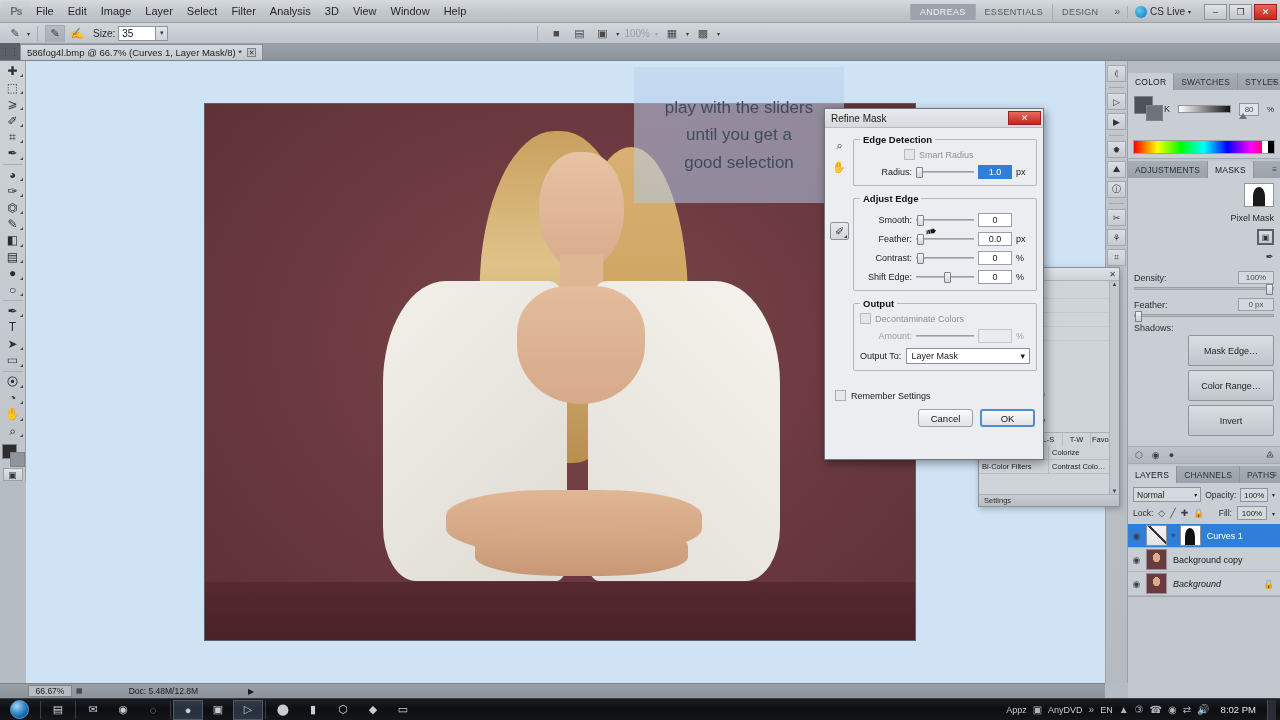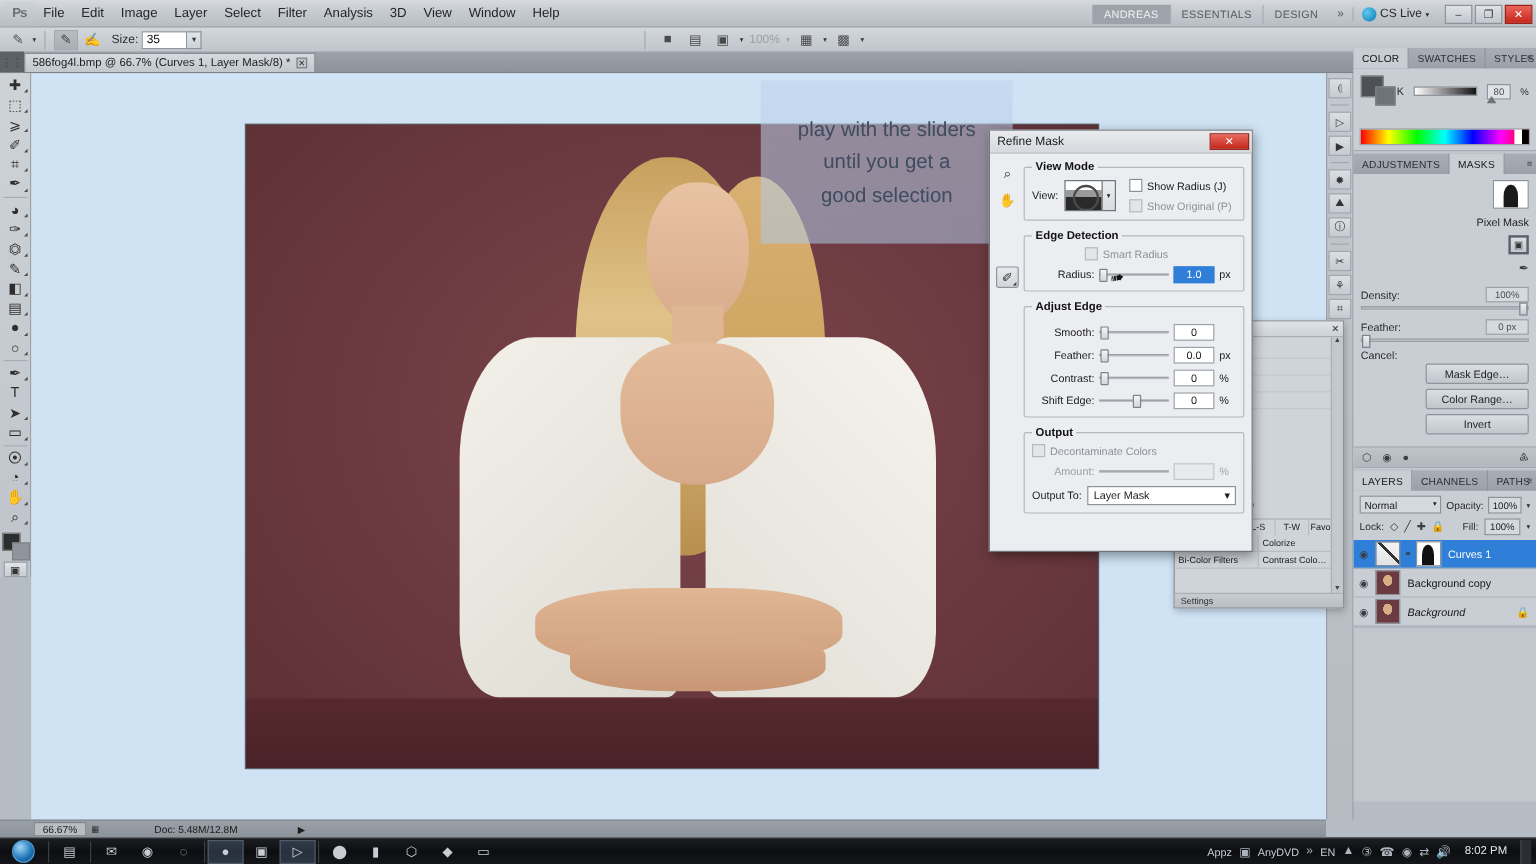"COLOR" .dock { top: 40px -> 73px }
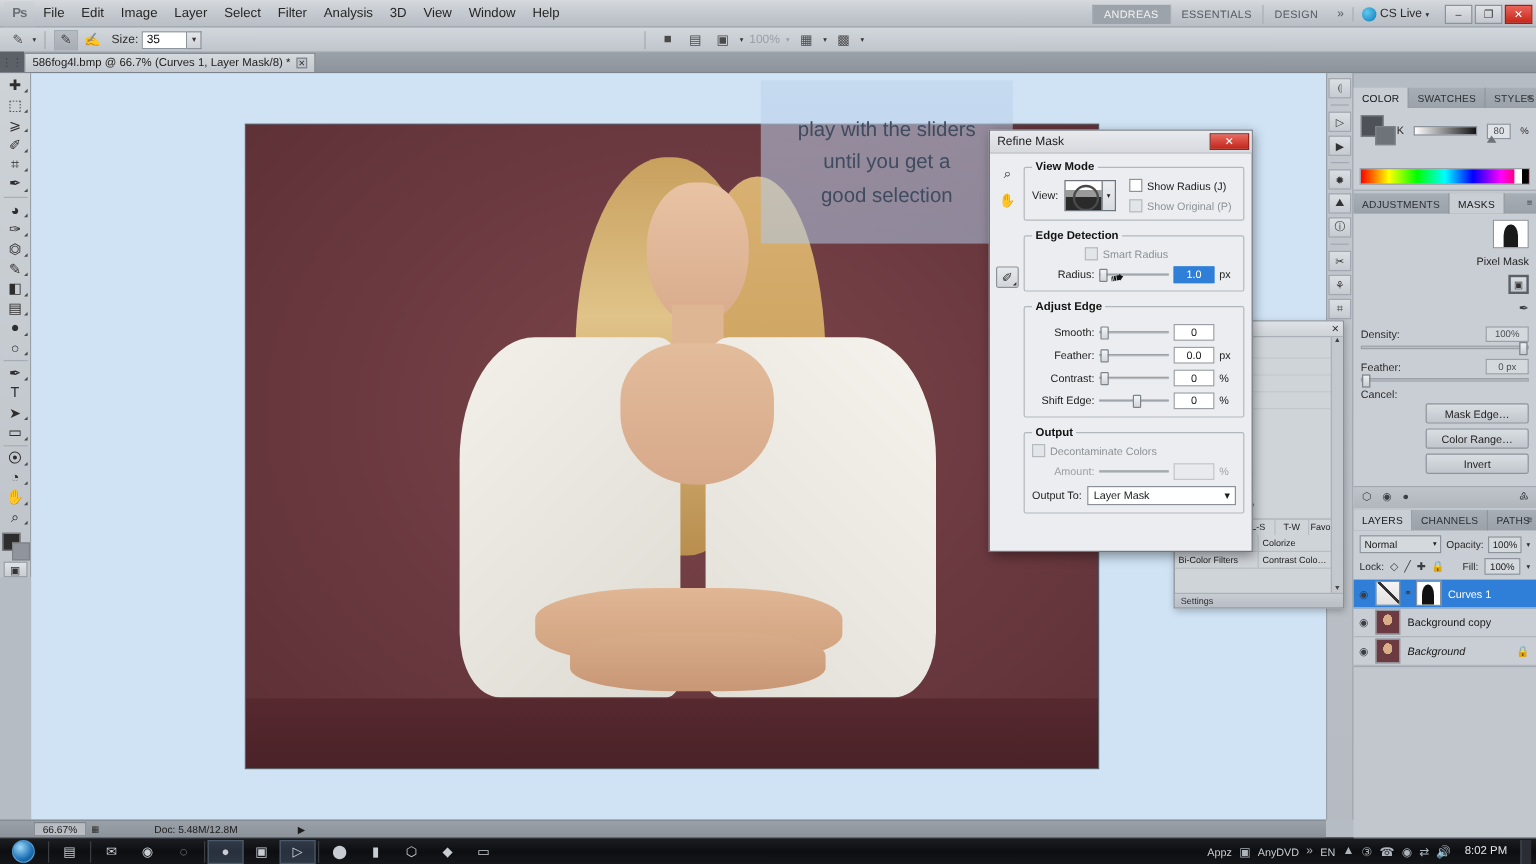"View Mode" fieldset.grp { html: <fieldset> <legend>View Mode</legend> <div> <span>View:</span> <div> <div></div> <div>▾</div> </div> <div> <label> <span></span> <span>Show Radius (J)</span> </label> <label> <span></span> <span>Show Original (P)</span> </label> </div> </div> </fieldset> -> none }
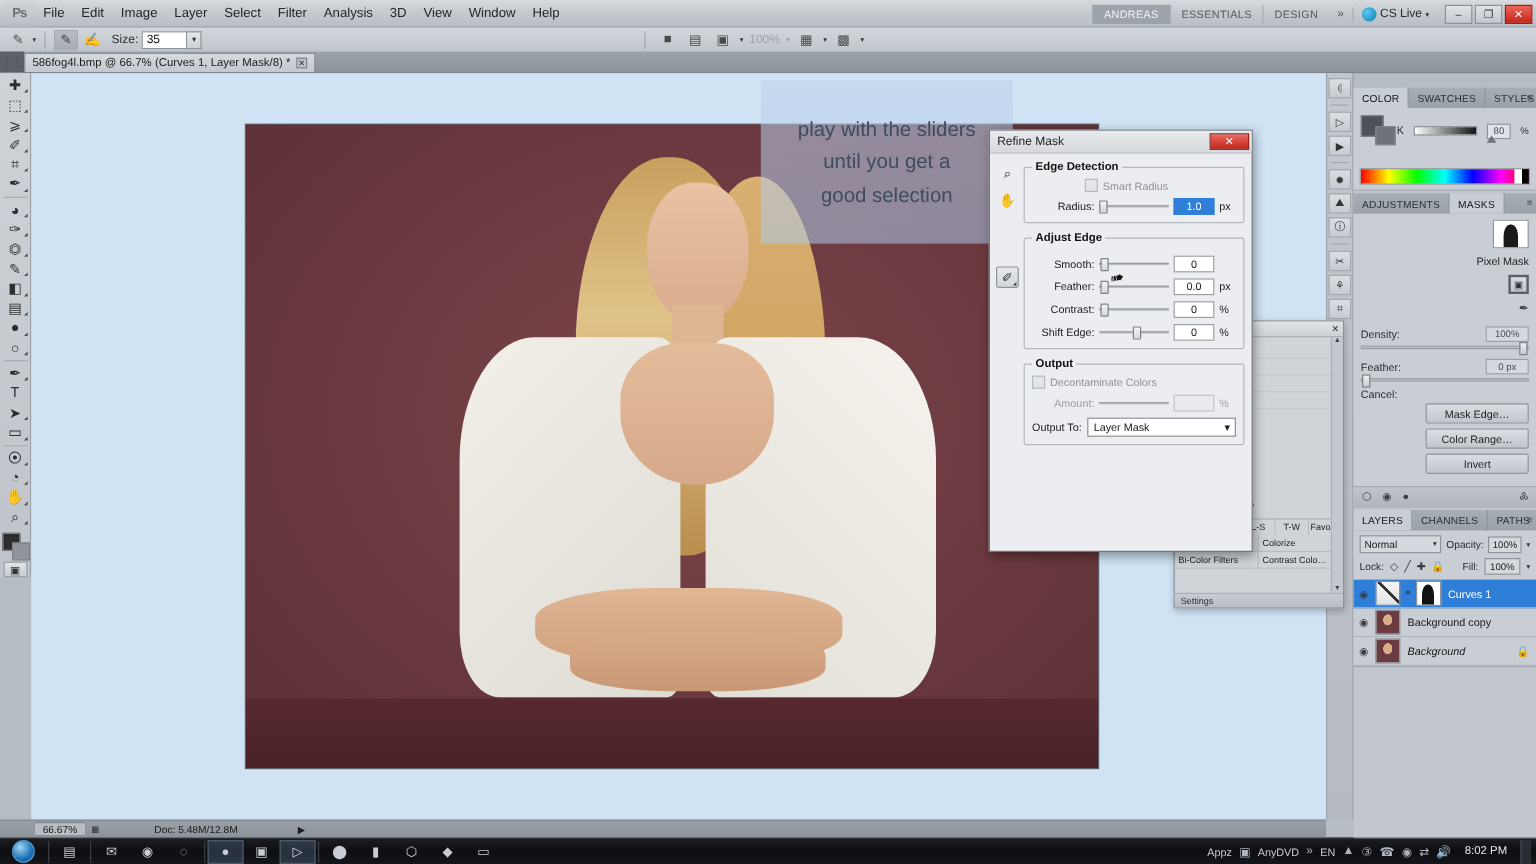"Cancel:" div.refine-label { text: Cancel -> Shadows }
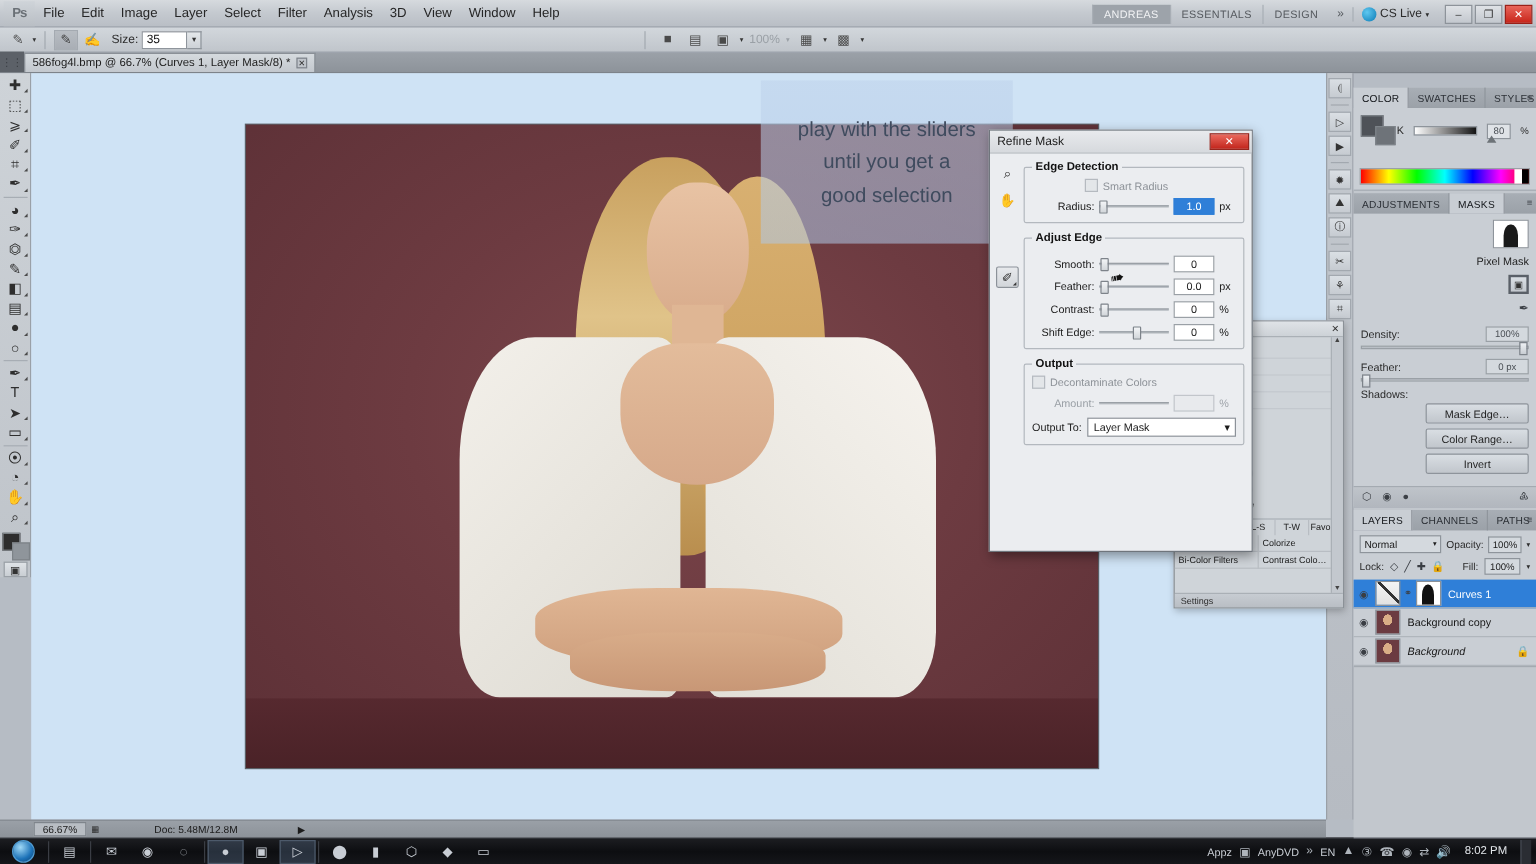"Mask Edge…" .refine-btn { height: 17px -> 31px }
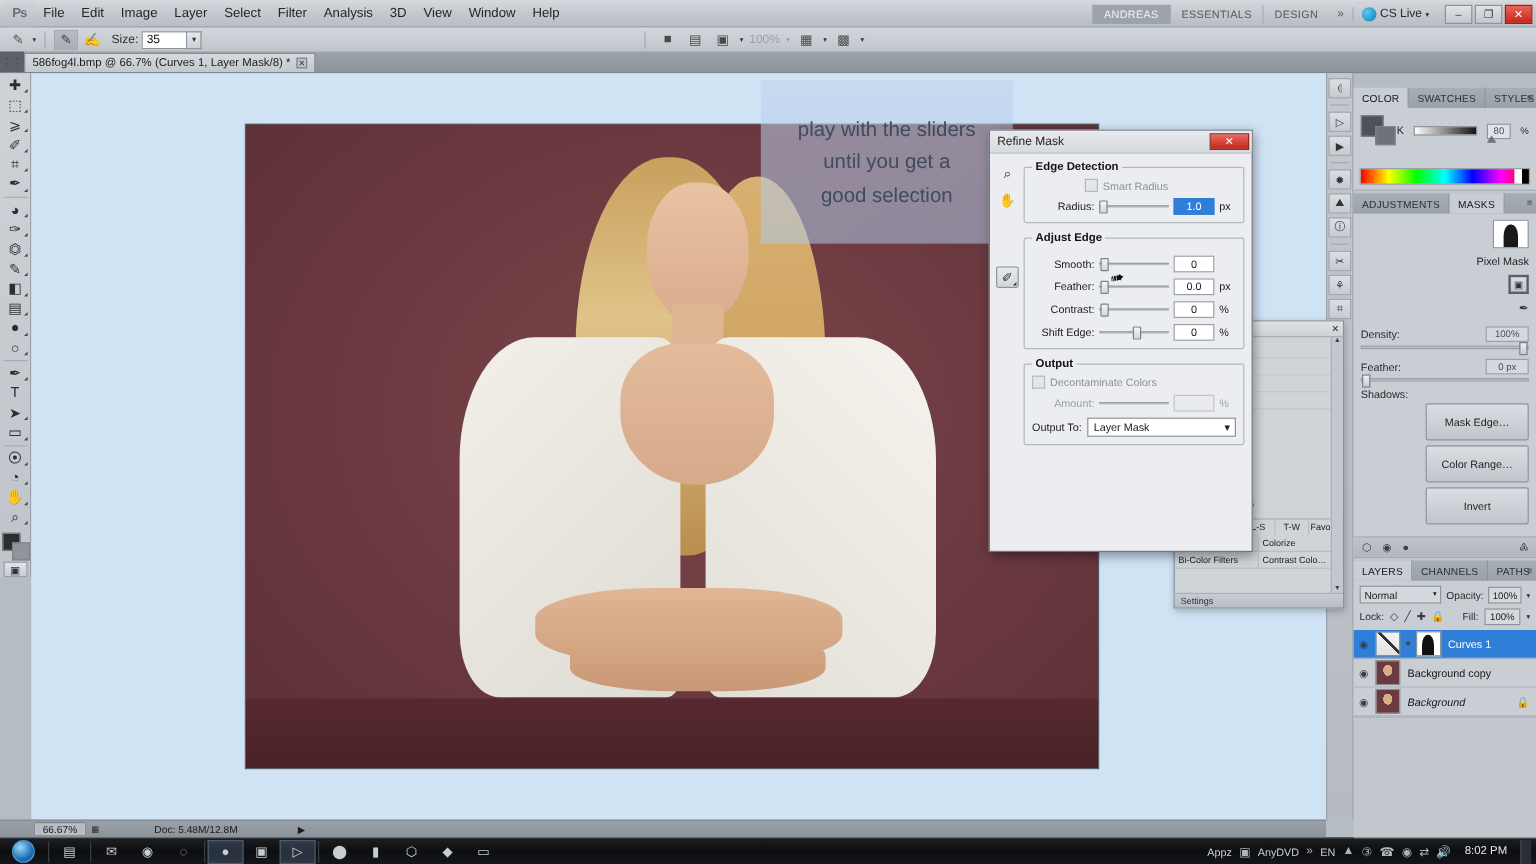"Remember Settings" div.dlg-foot { html: none -> <div> <label> <span></span> <span>Remember Settings</span> </label> <div> <div>Cancel</div> <div>OK</div> </div> </div> }
